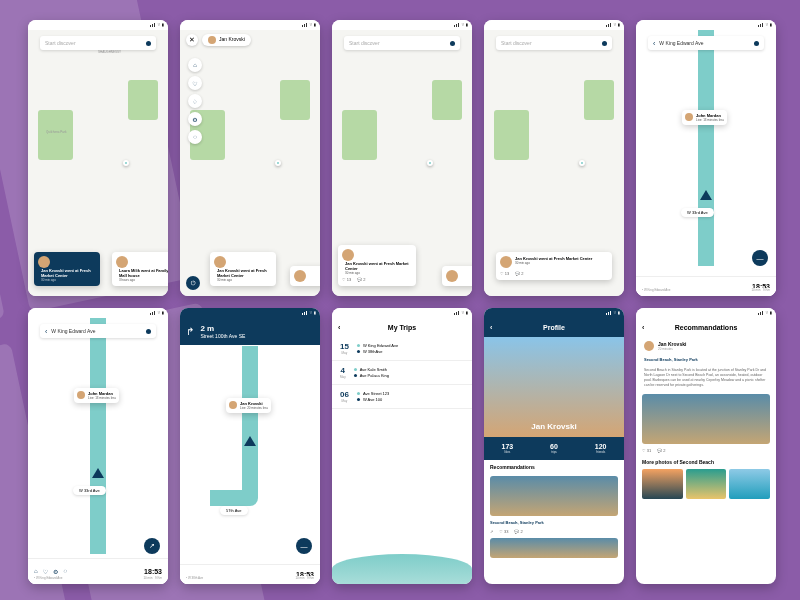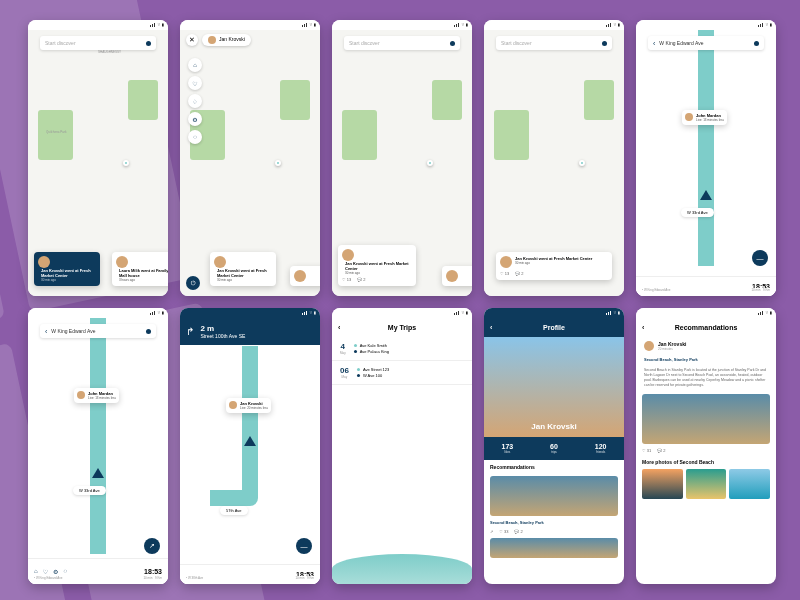"15" div.trip { html: none -> <div> <div> <div>15</div> <div>May</div> </div> <div> <div><span></span>W King Edward Ave</div> <div><span></span>W 38thAve</div> </div> </div> }
